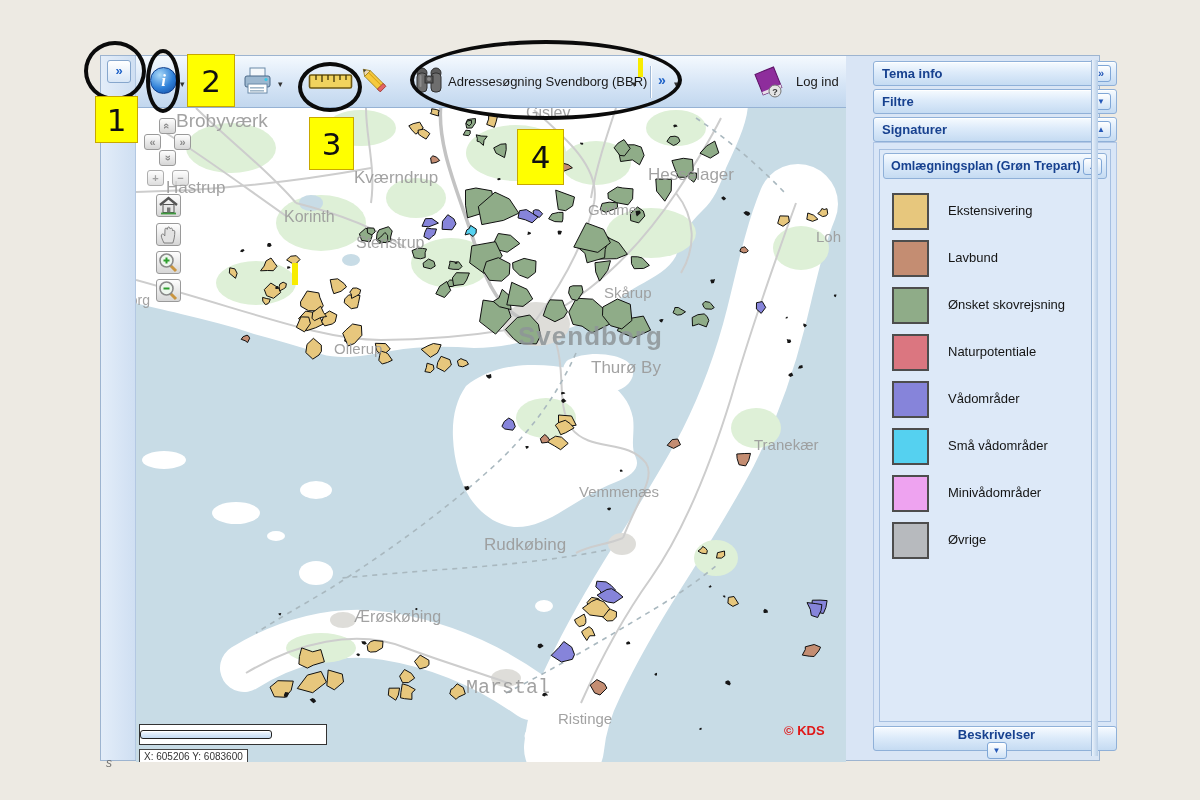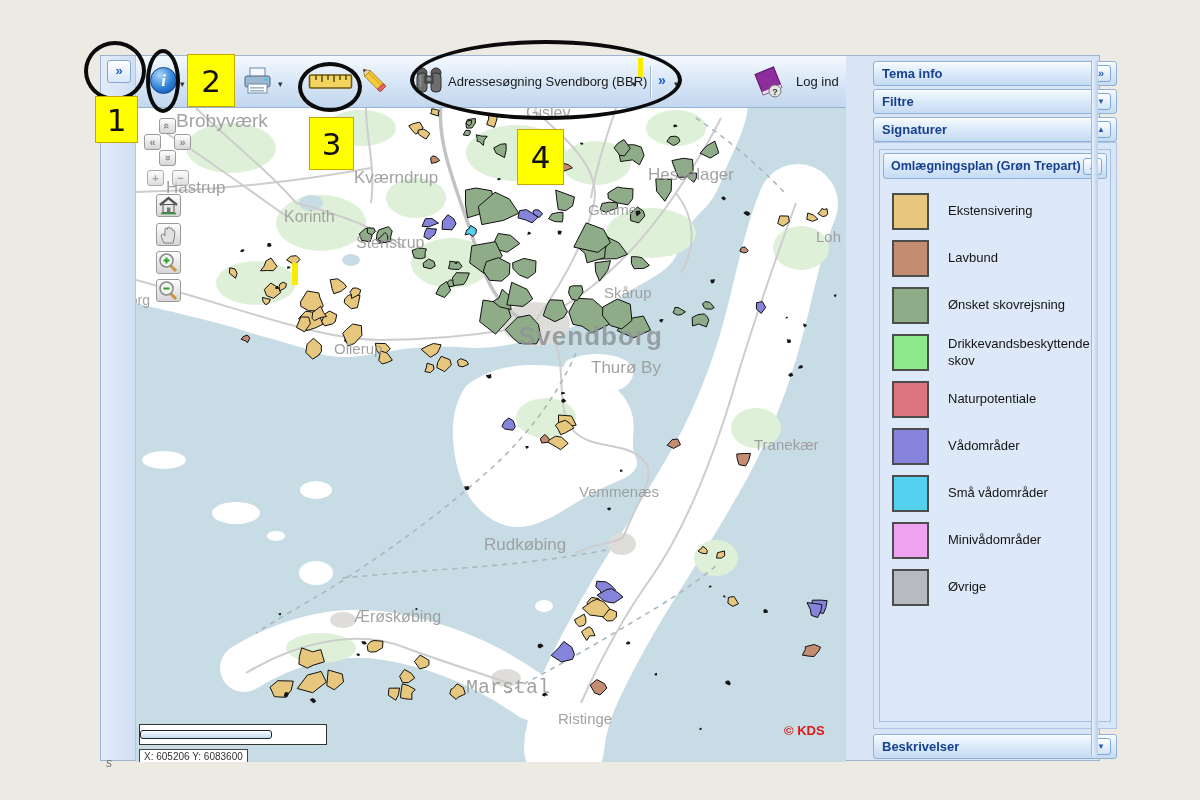"Drikkevandsbeskyttende skov" div.legend-item { html: <div> <div></div> <div>Drikkevandsbeskyttende skov</div> </div> -> none }
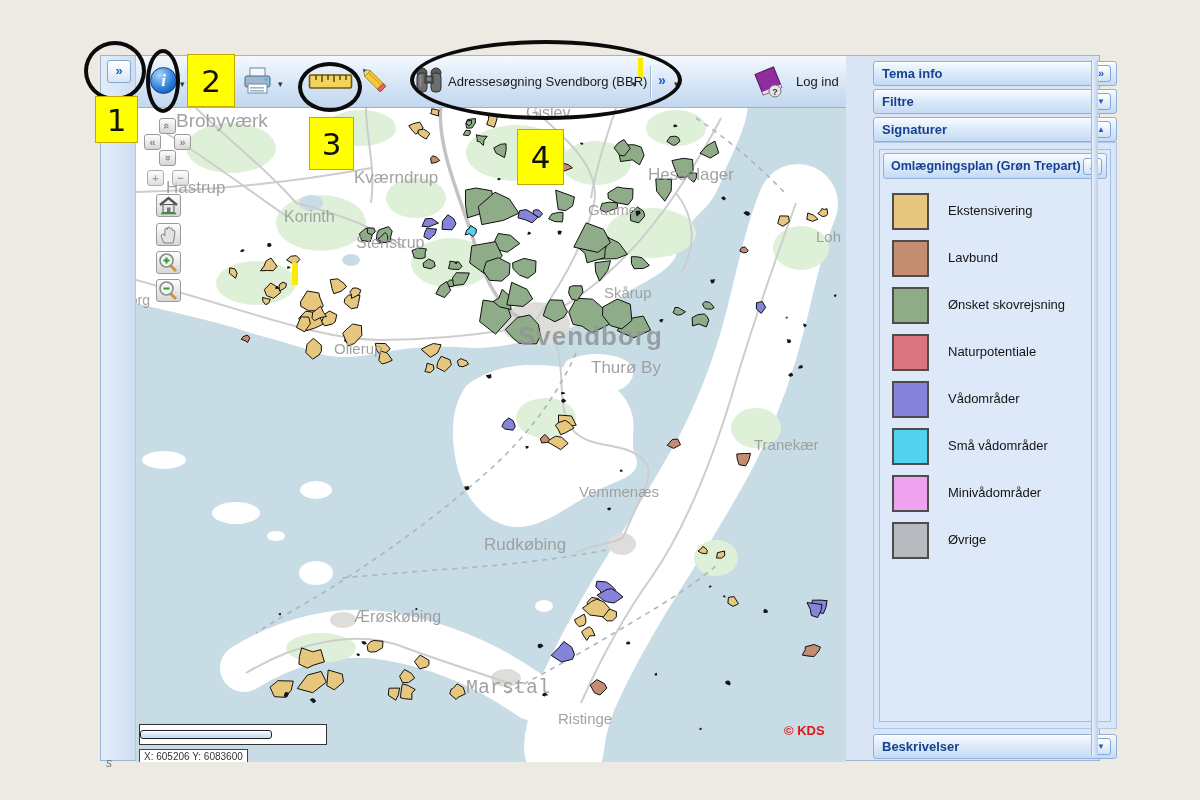"Beskrivelser" div.bar { bottom: 0 -> 8px; flex-direction: none -> column }
